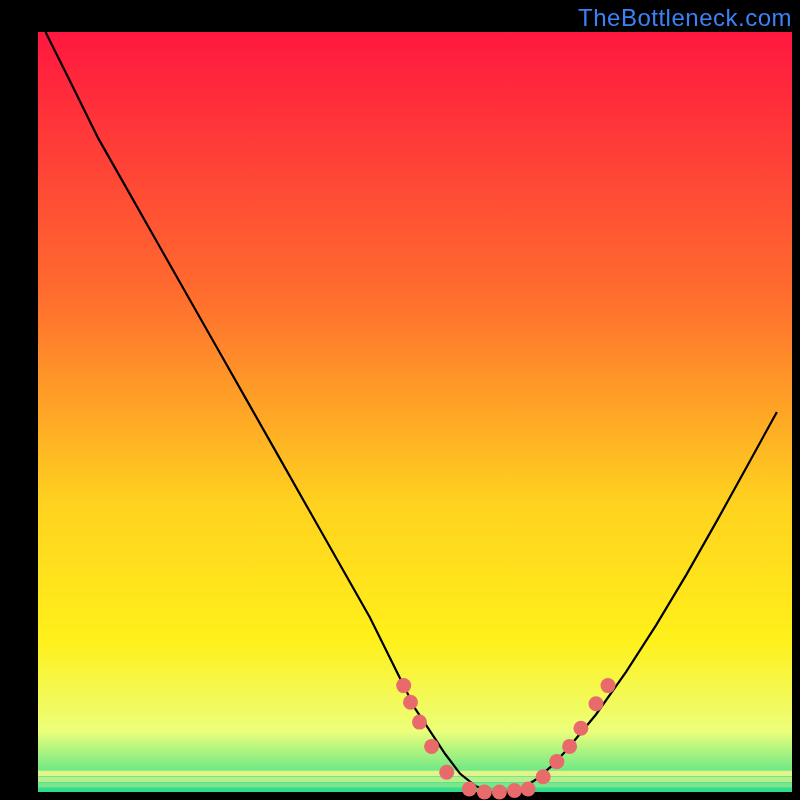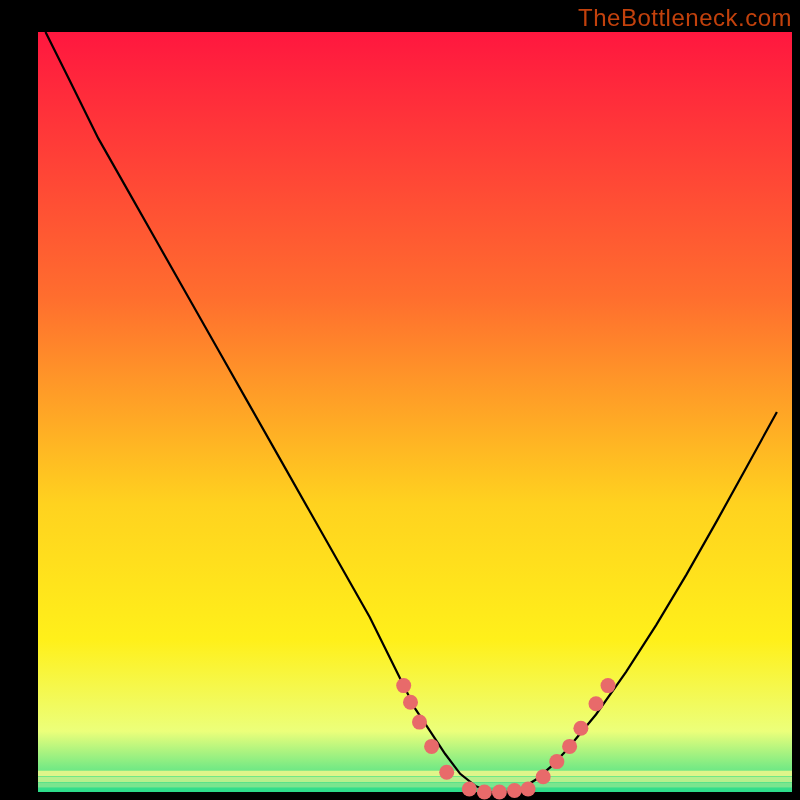"TheBottleneck.com" .watermark { color: #c2410c -> #3b82f6 }
